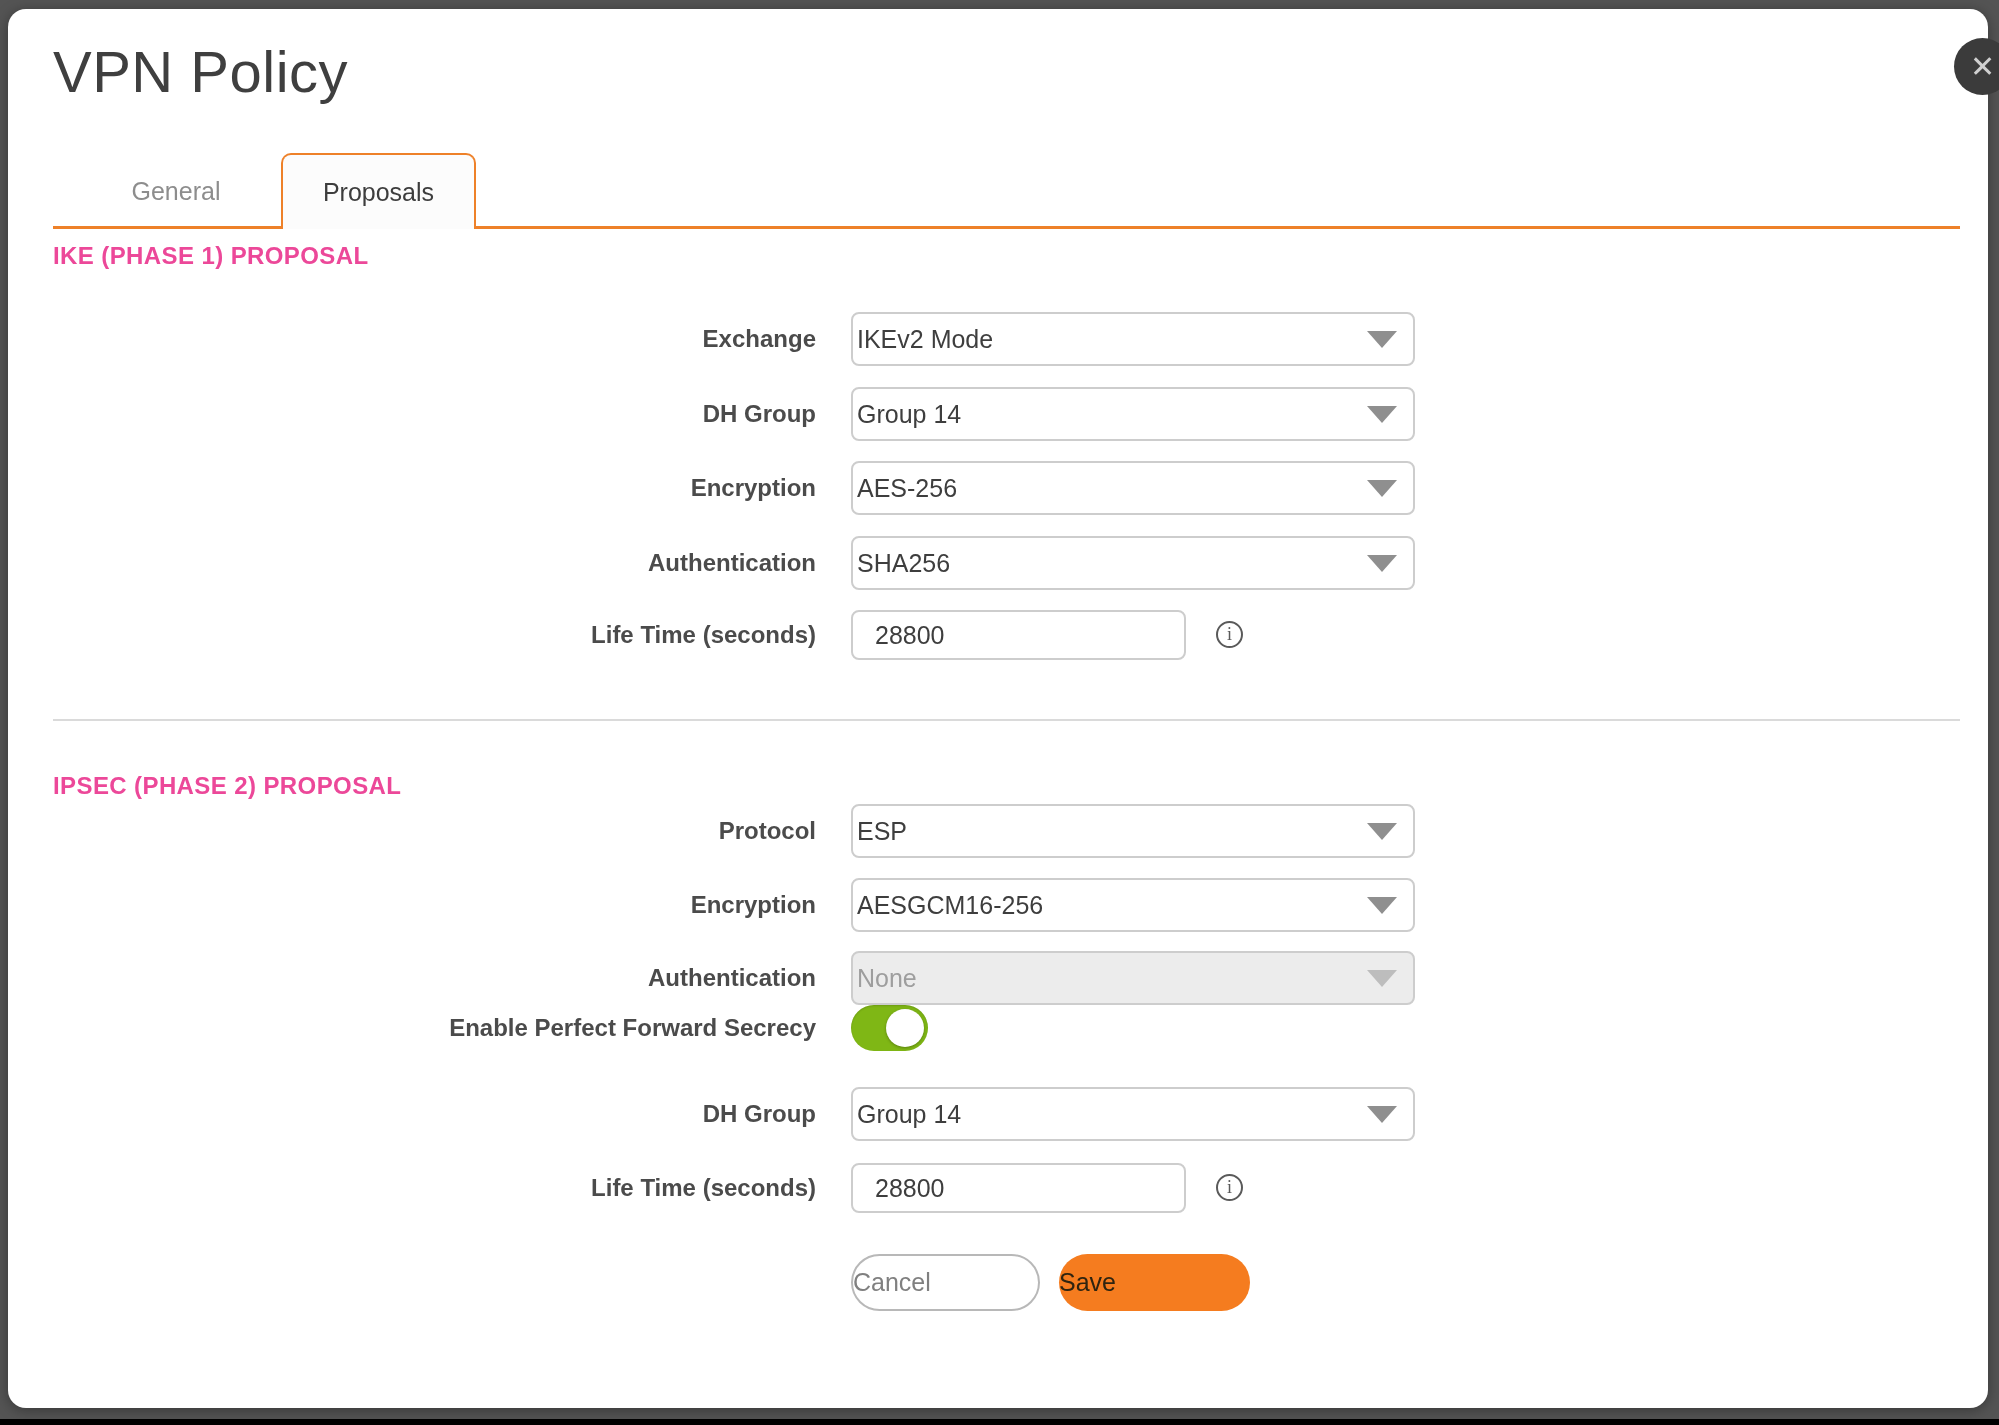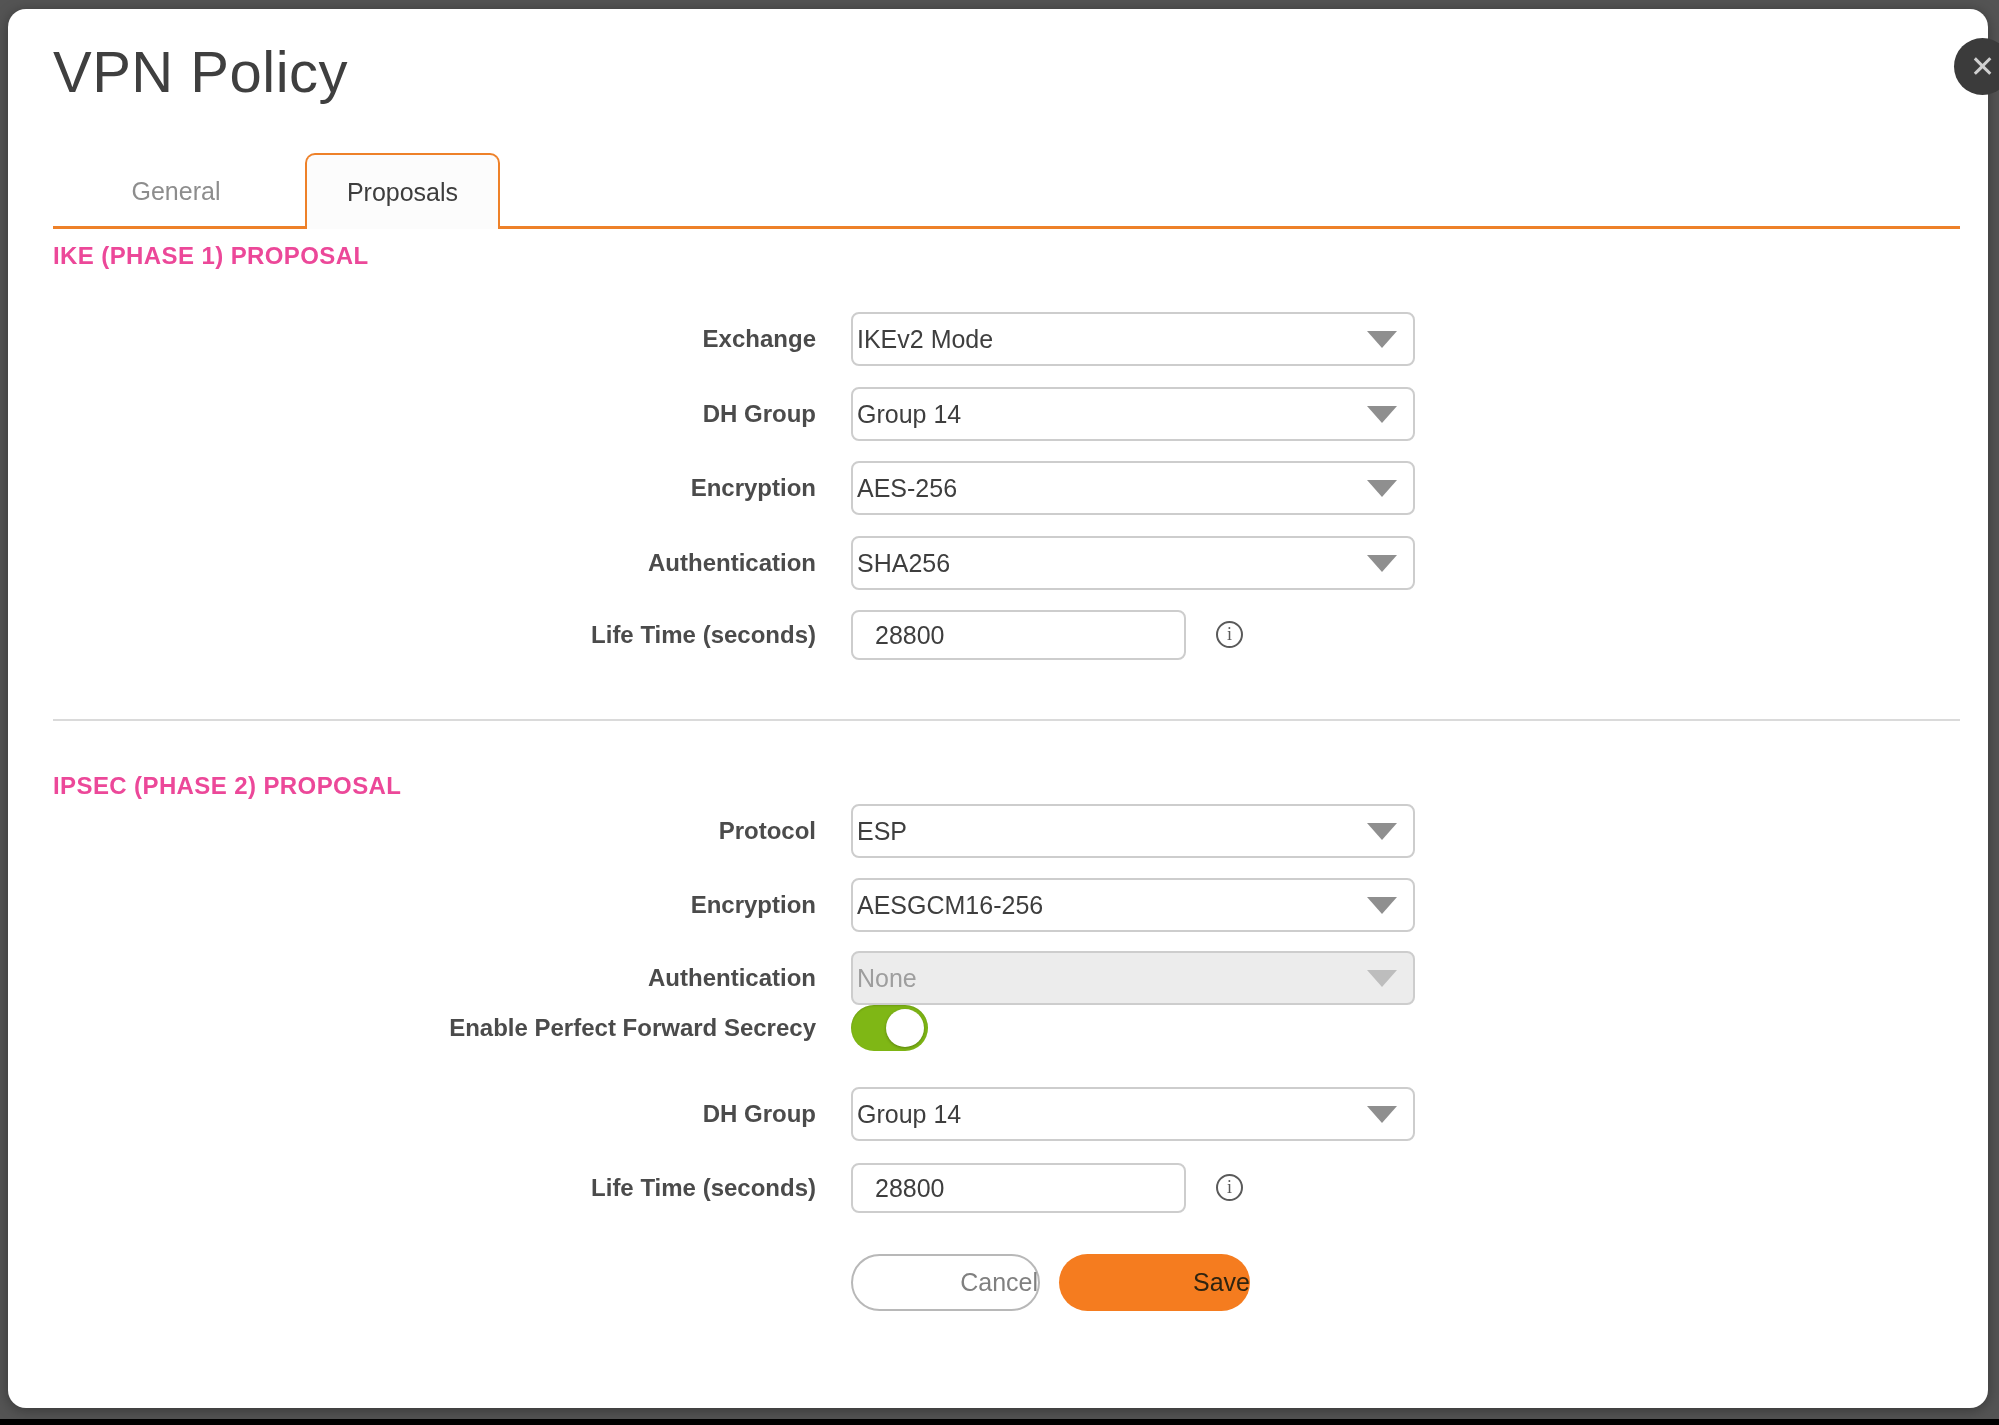"Proposals" .tab.active { margin-left: 24px -> none }
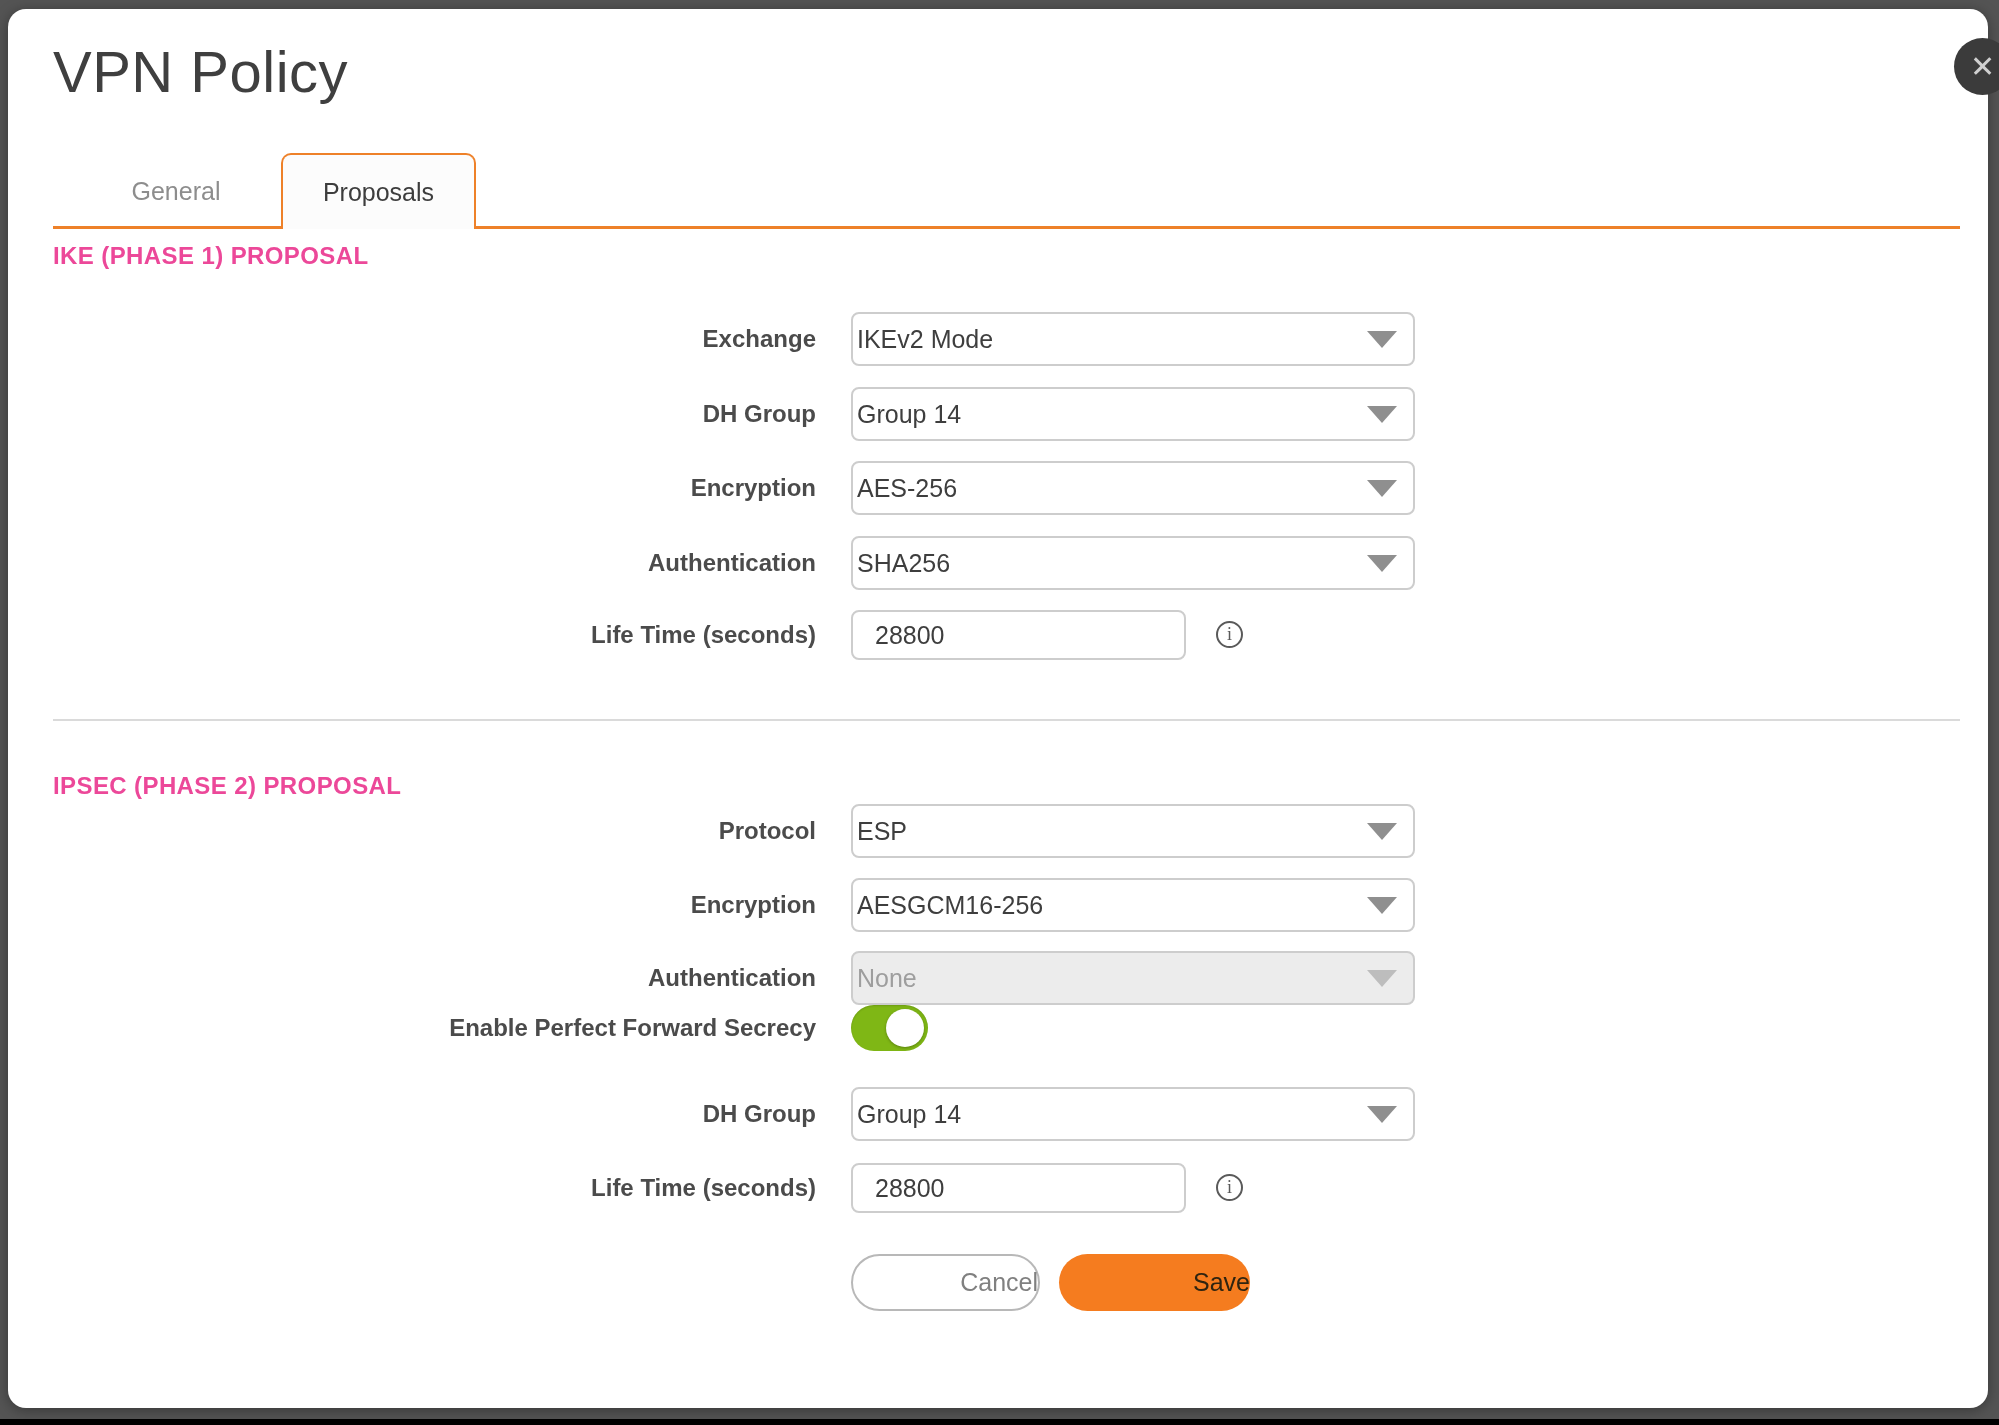"Cancel" .btn { justify-content: flex-end -> flex-start }
